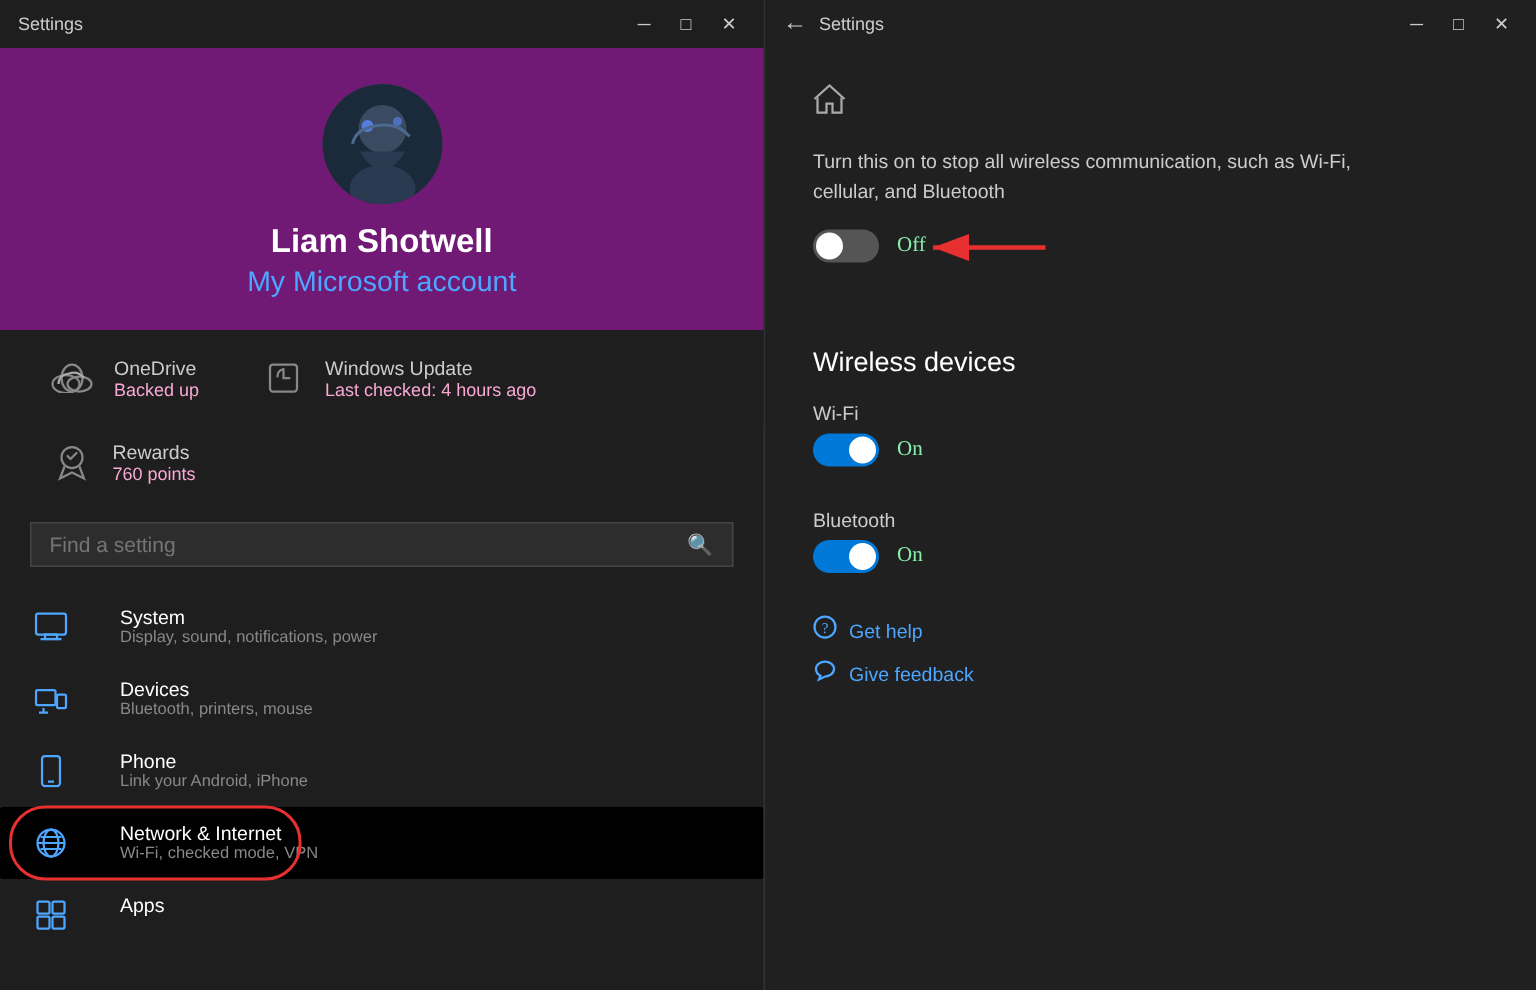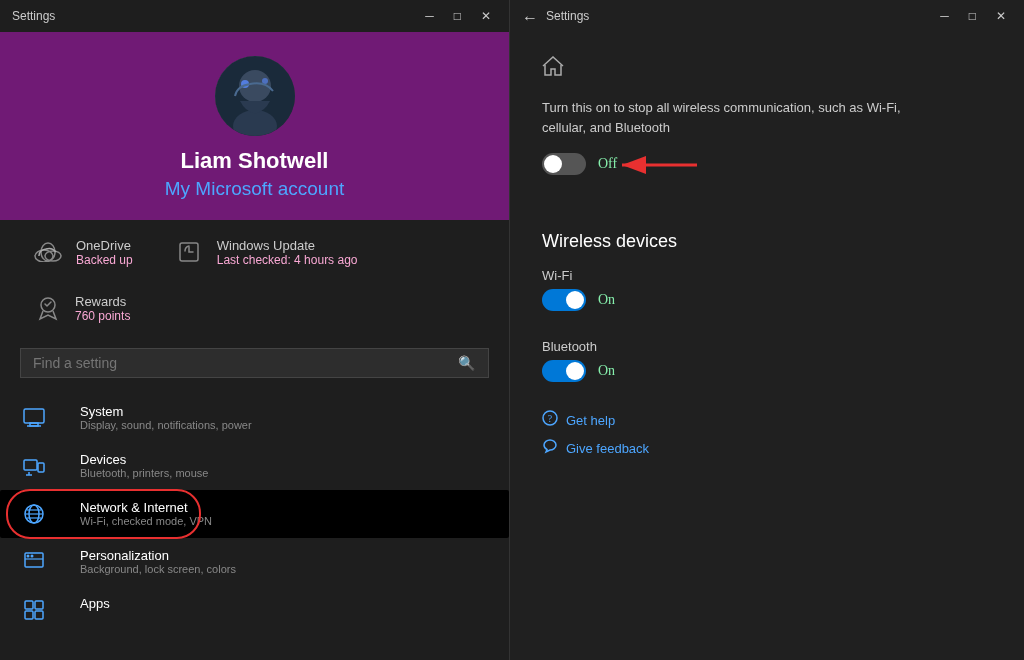"Phone" div.nav-item { html: none -> <div> <div> <svg> <rect></rect> <line></line> </svg> </div> <div> <div>Phone</div> <div>Link your Android, iPhone</div> </div> </div> }
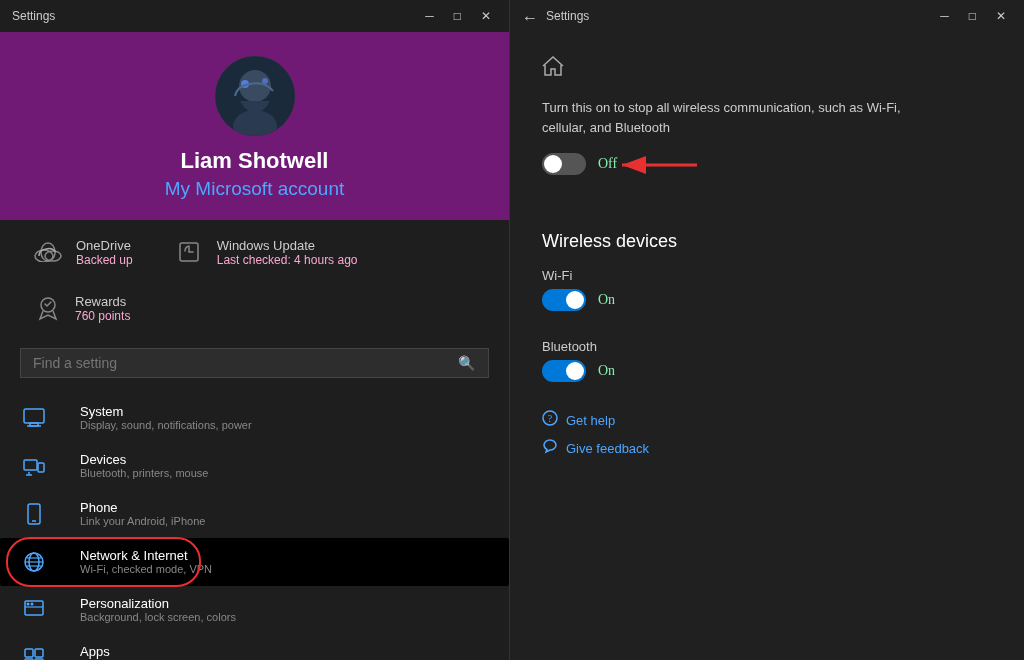"Personalization" div.nav-item { html: <div> <div> <svg> <rect></rect> <line></line> <circle></circle> <circle></circle> </svg> </div> <div> <div>Personalization</div> <div>Background, lock screen, colors</div> </div> </div> -> none }
